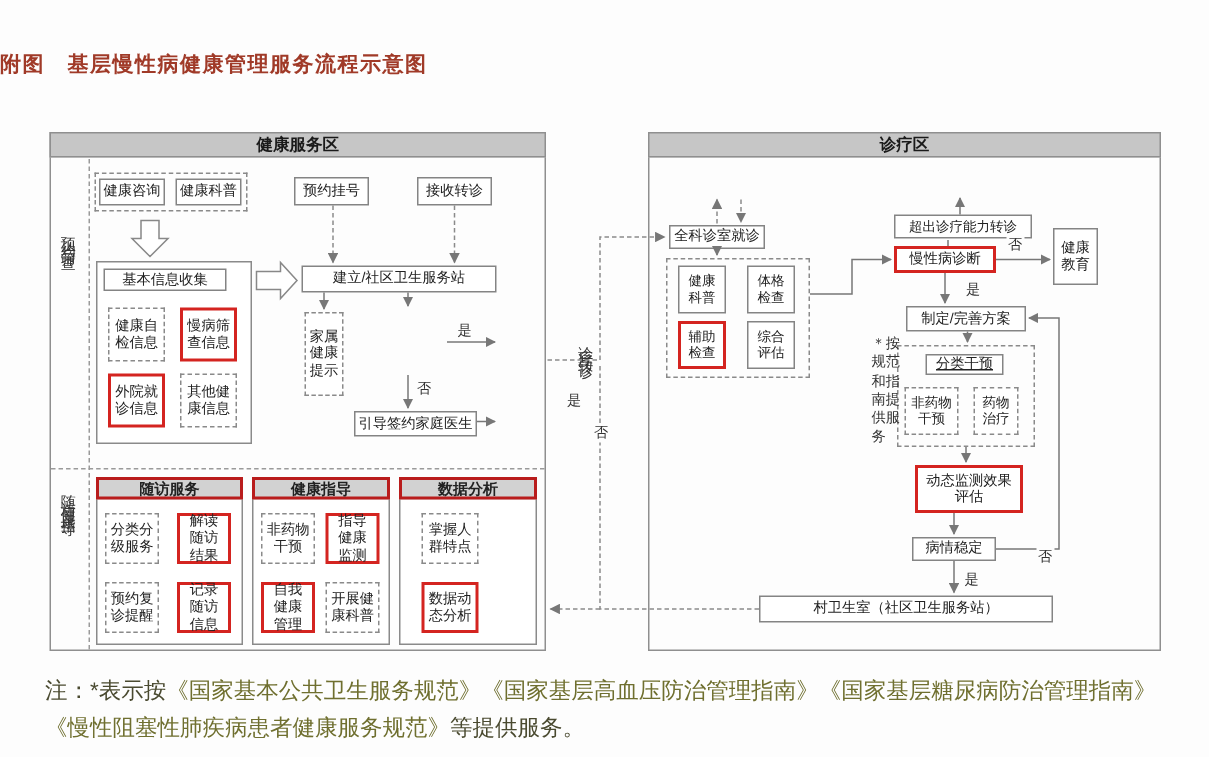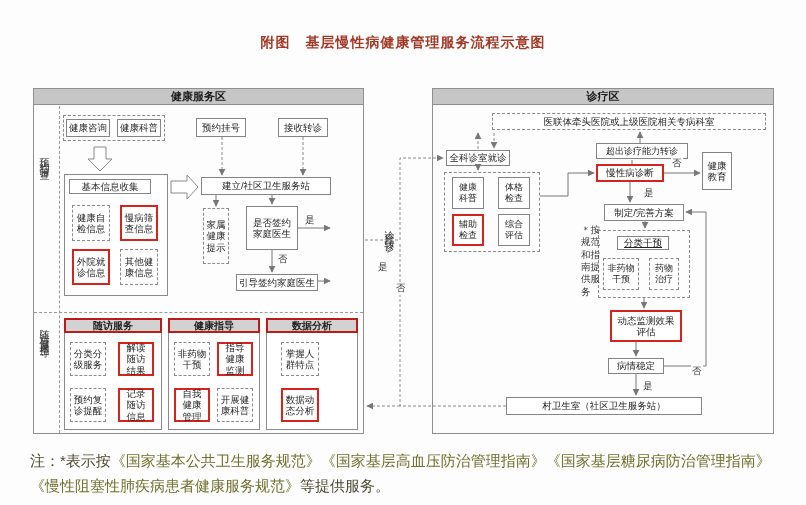"附图 基层慢性病健康管理服务流程示意图" .title { text-align: center -> left }
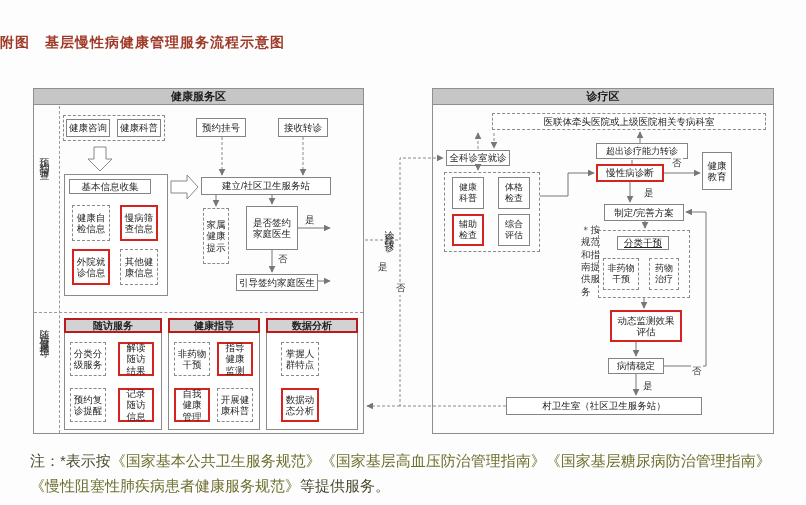"医联体牵头医院或上级医院相关专病科室" div.abs { html: <div>医联体牵头医院或上级医院相关专病科室</div> -> none }
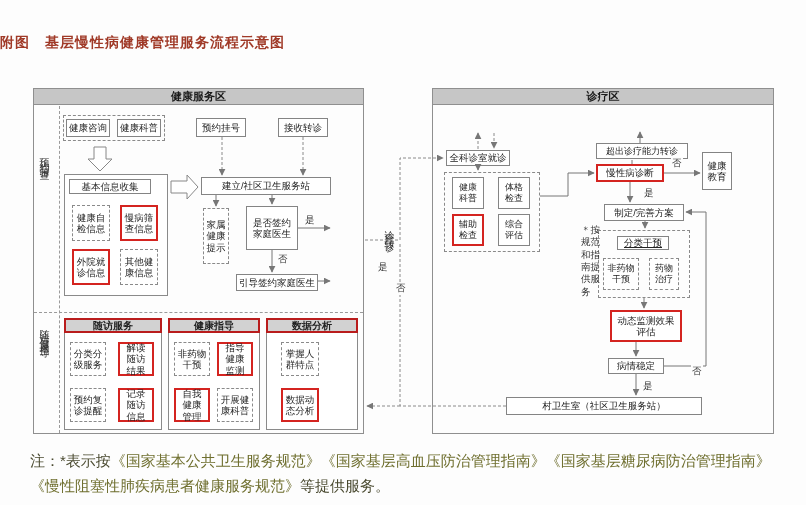"是否签约家庭医生" div.abs { html: <div>是否签约家庭医生</div> -> none }
